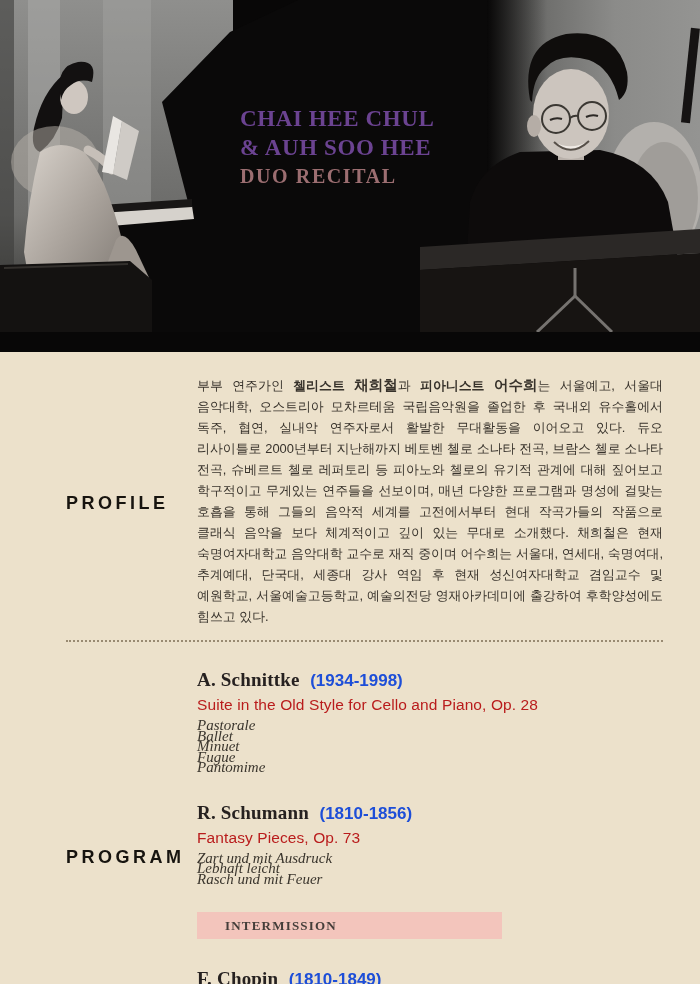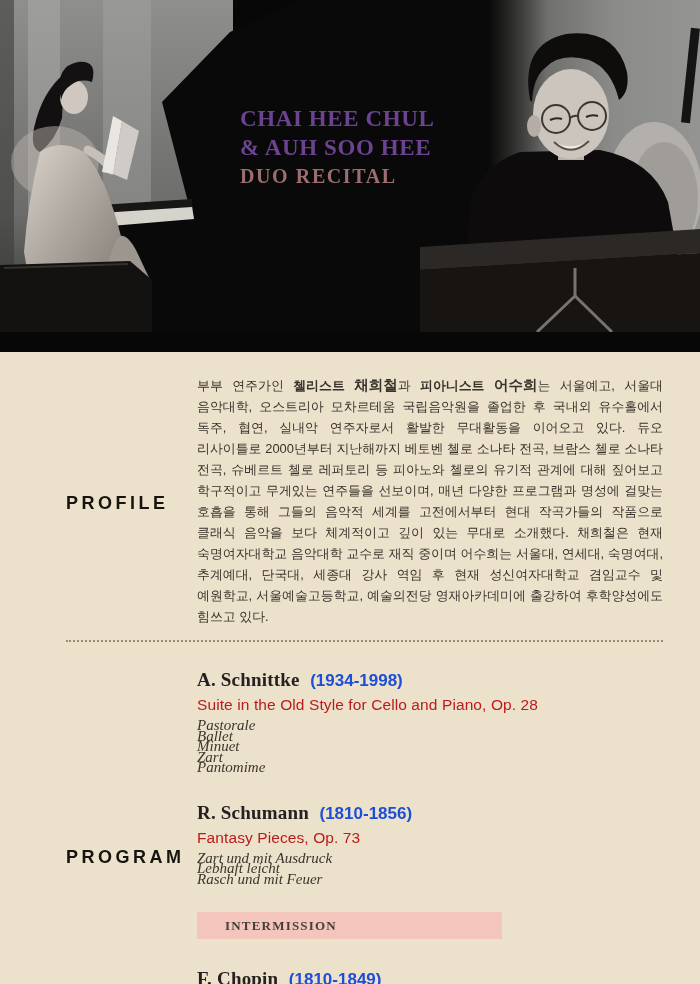"Zart" div.mvt { text: Zart -> Fugue }
